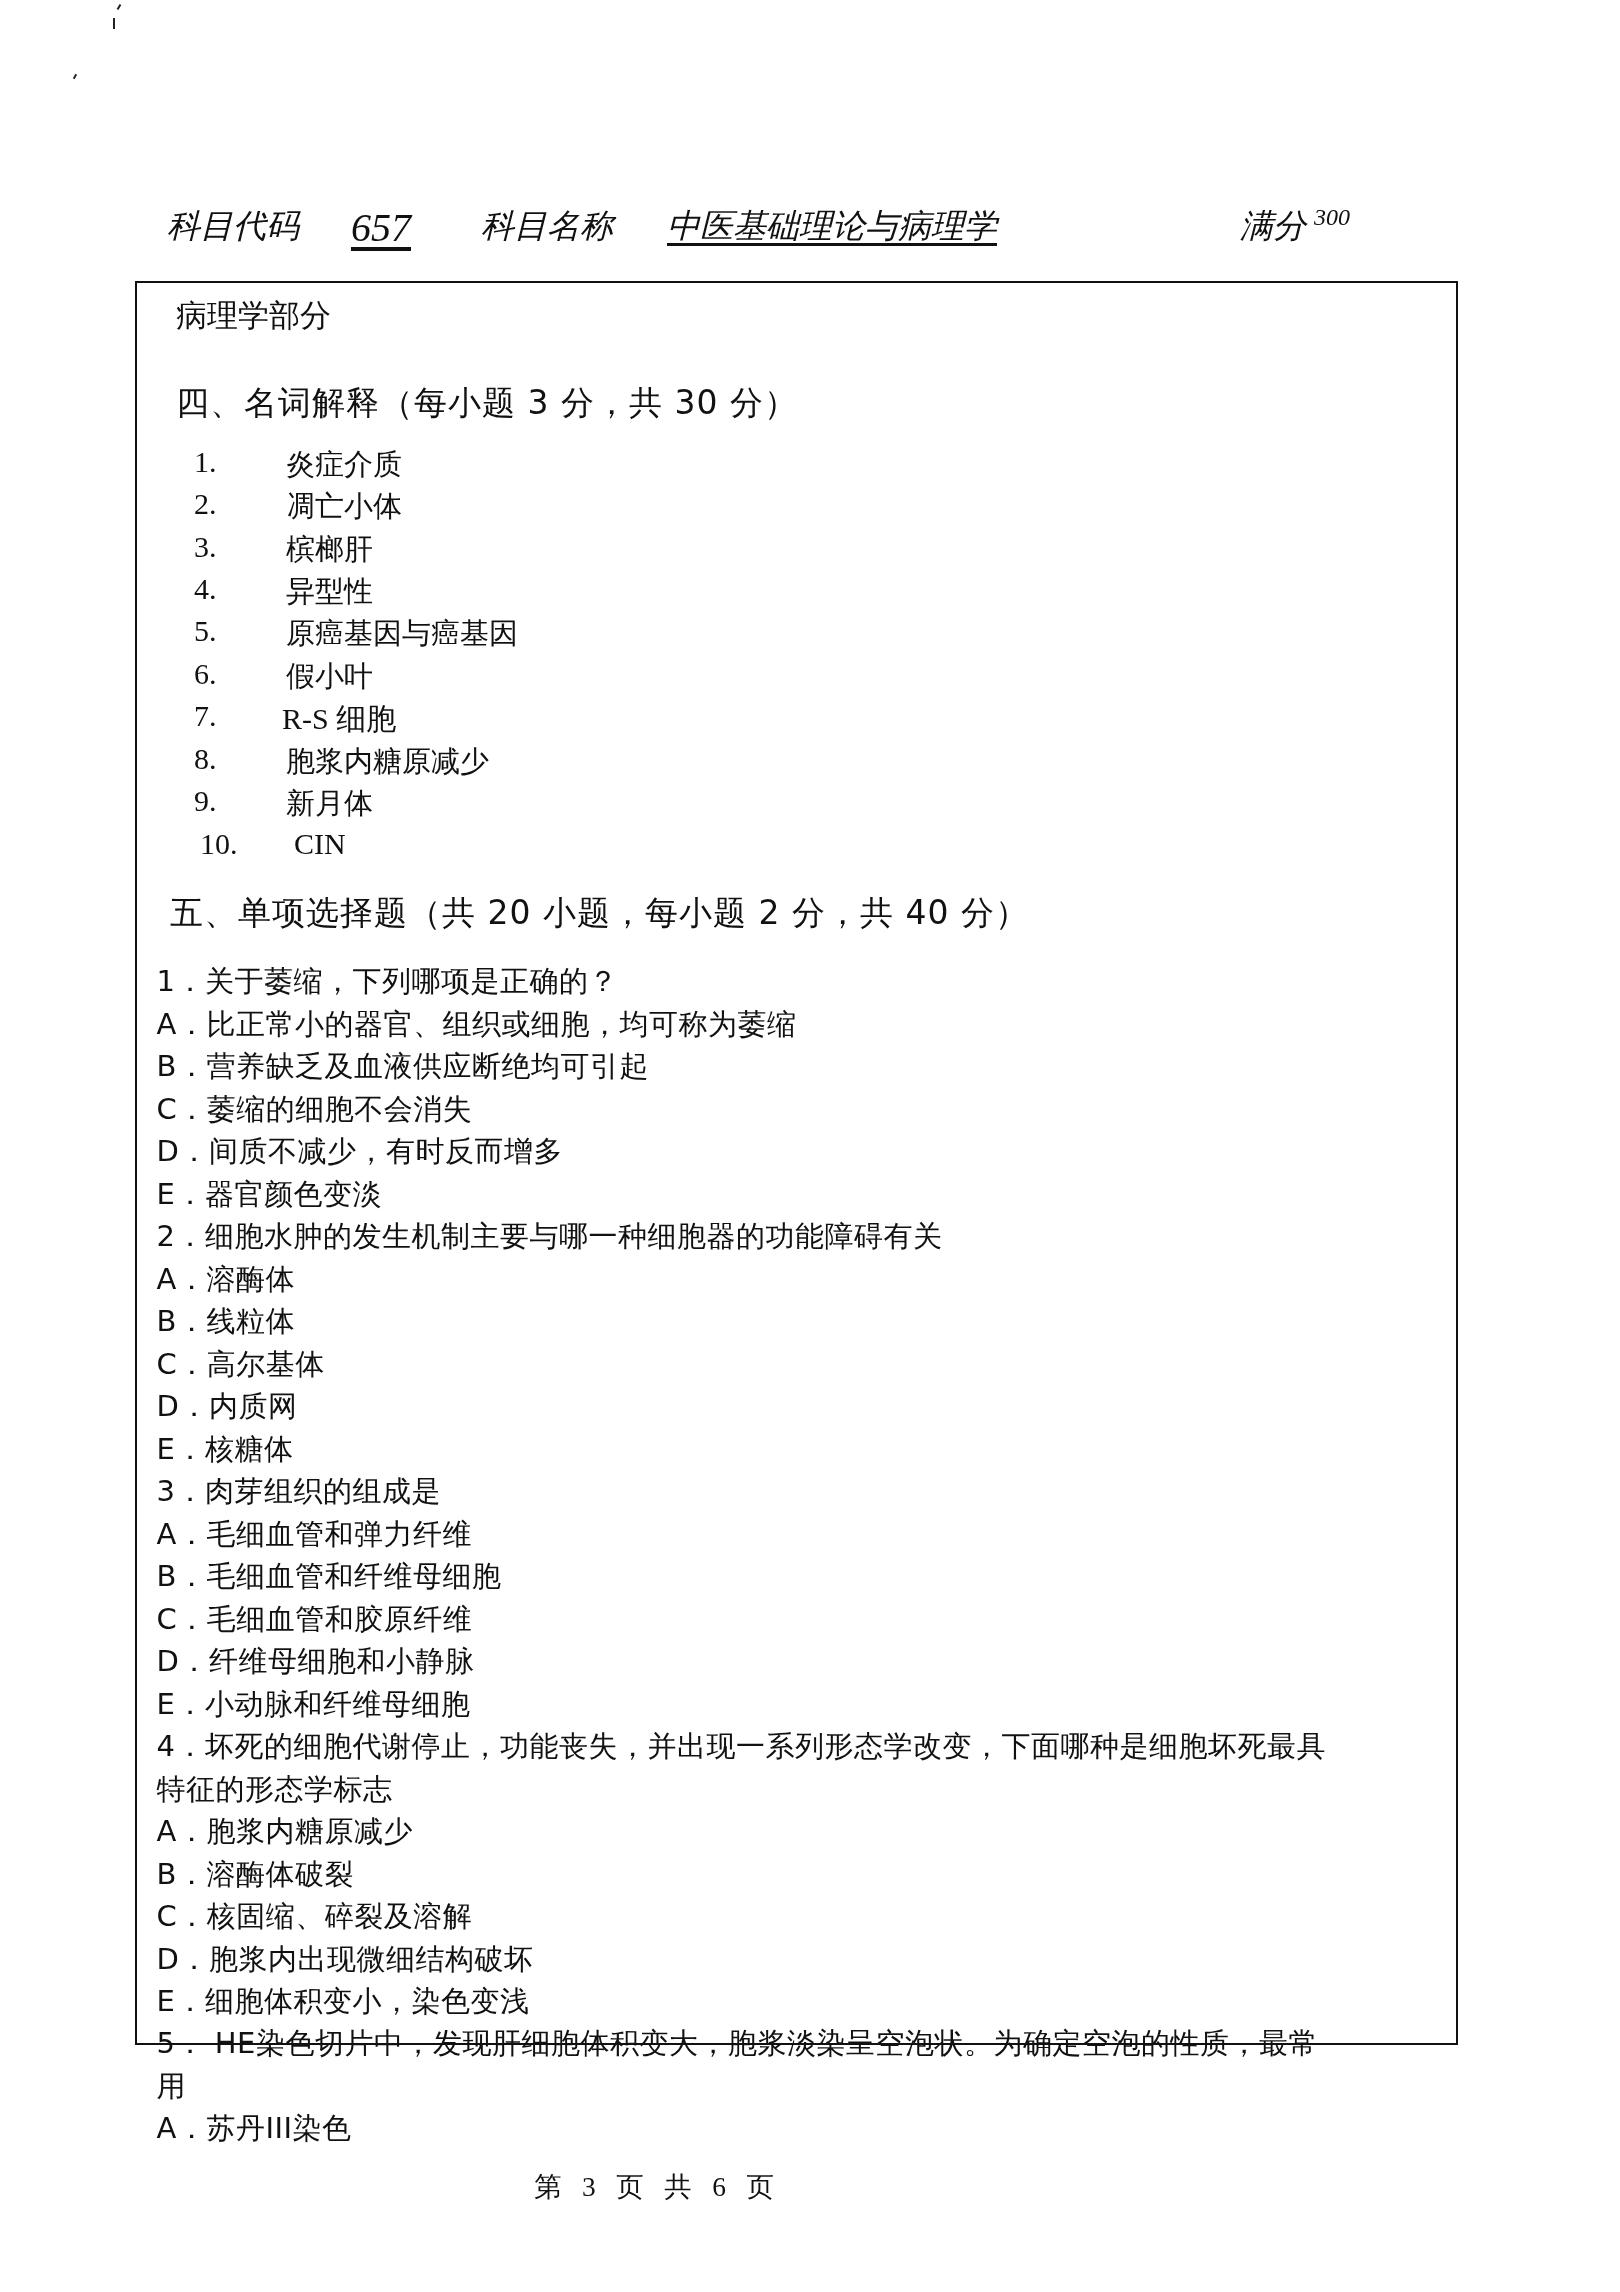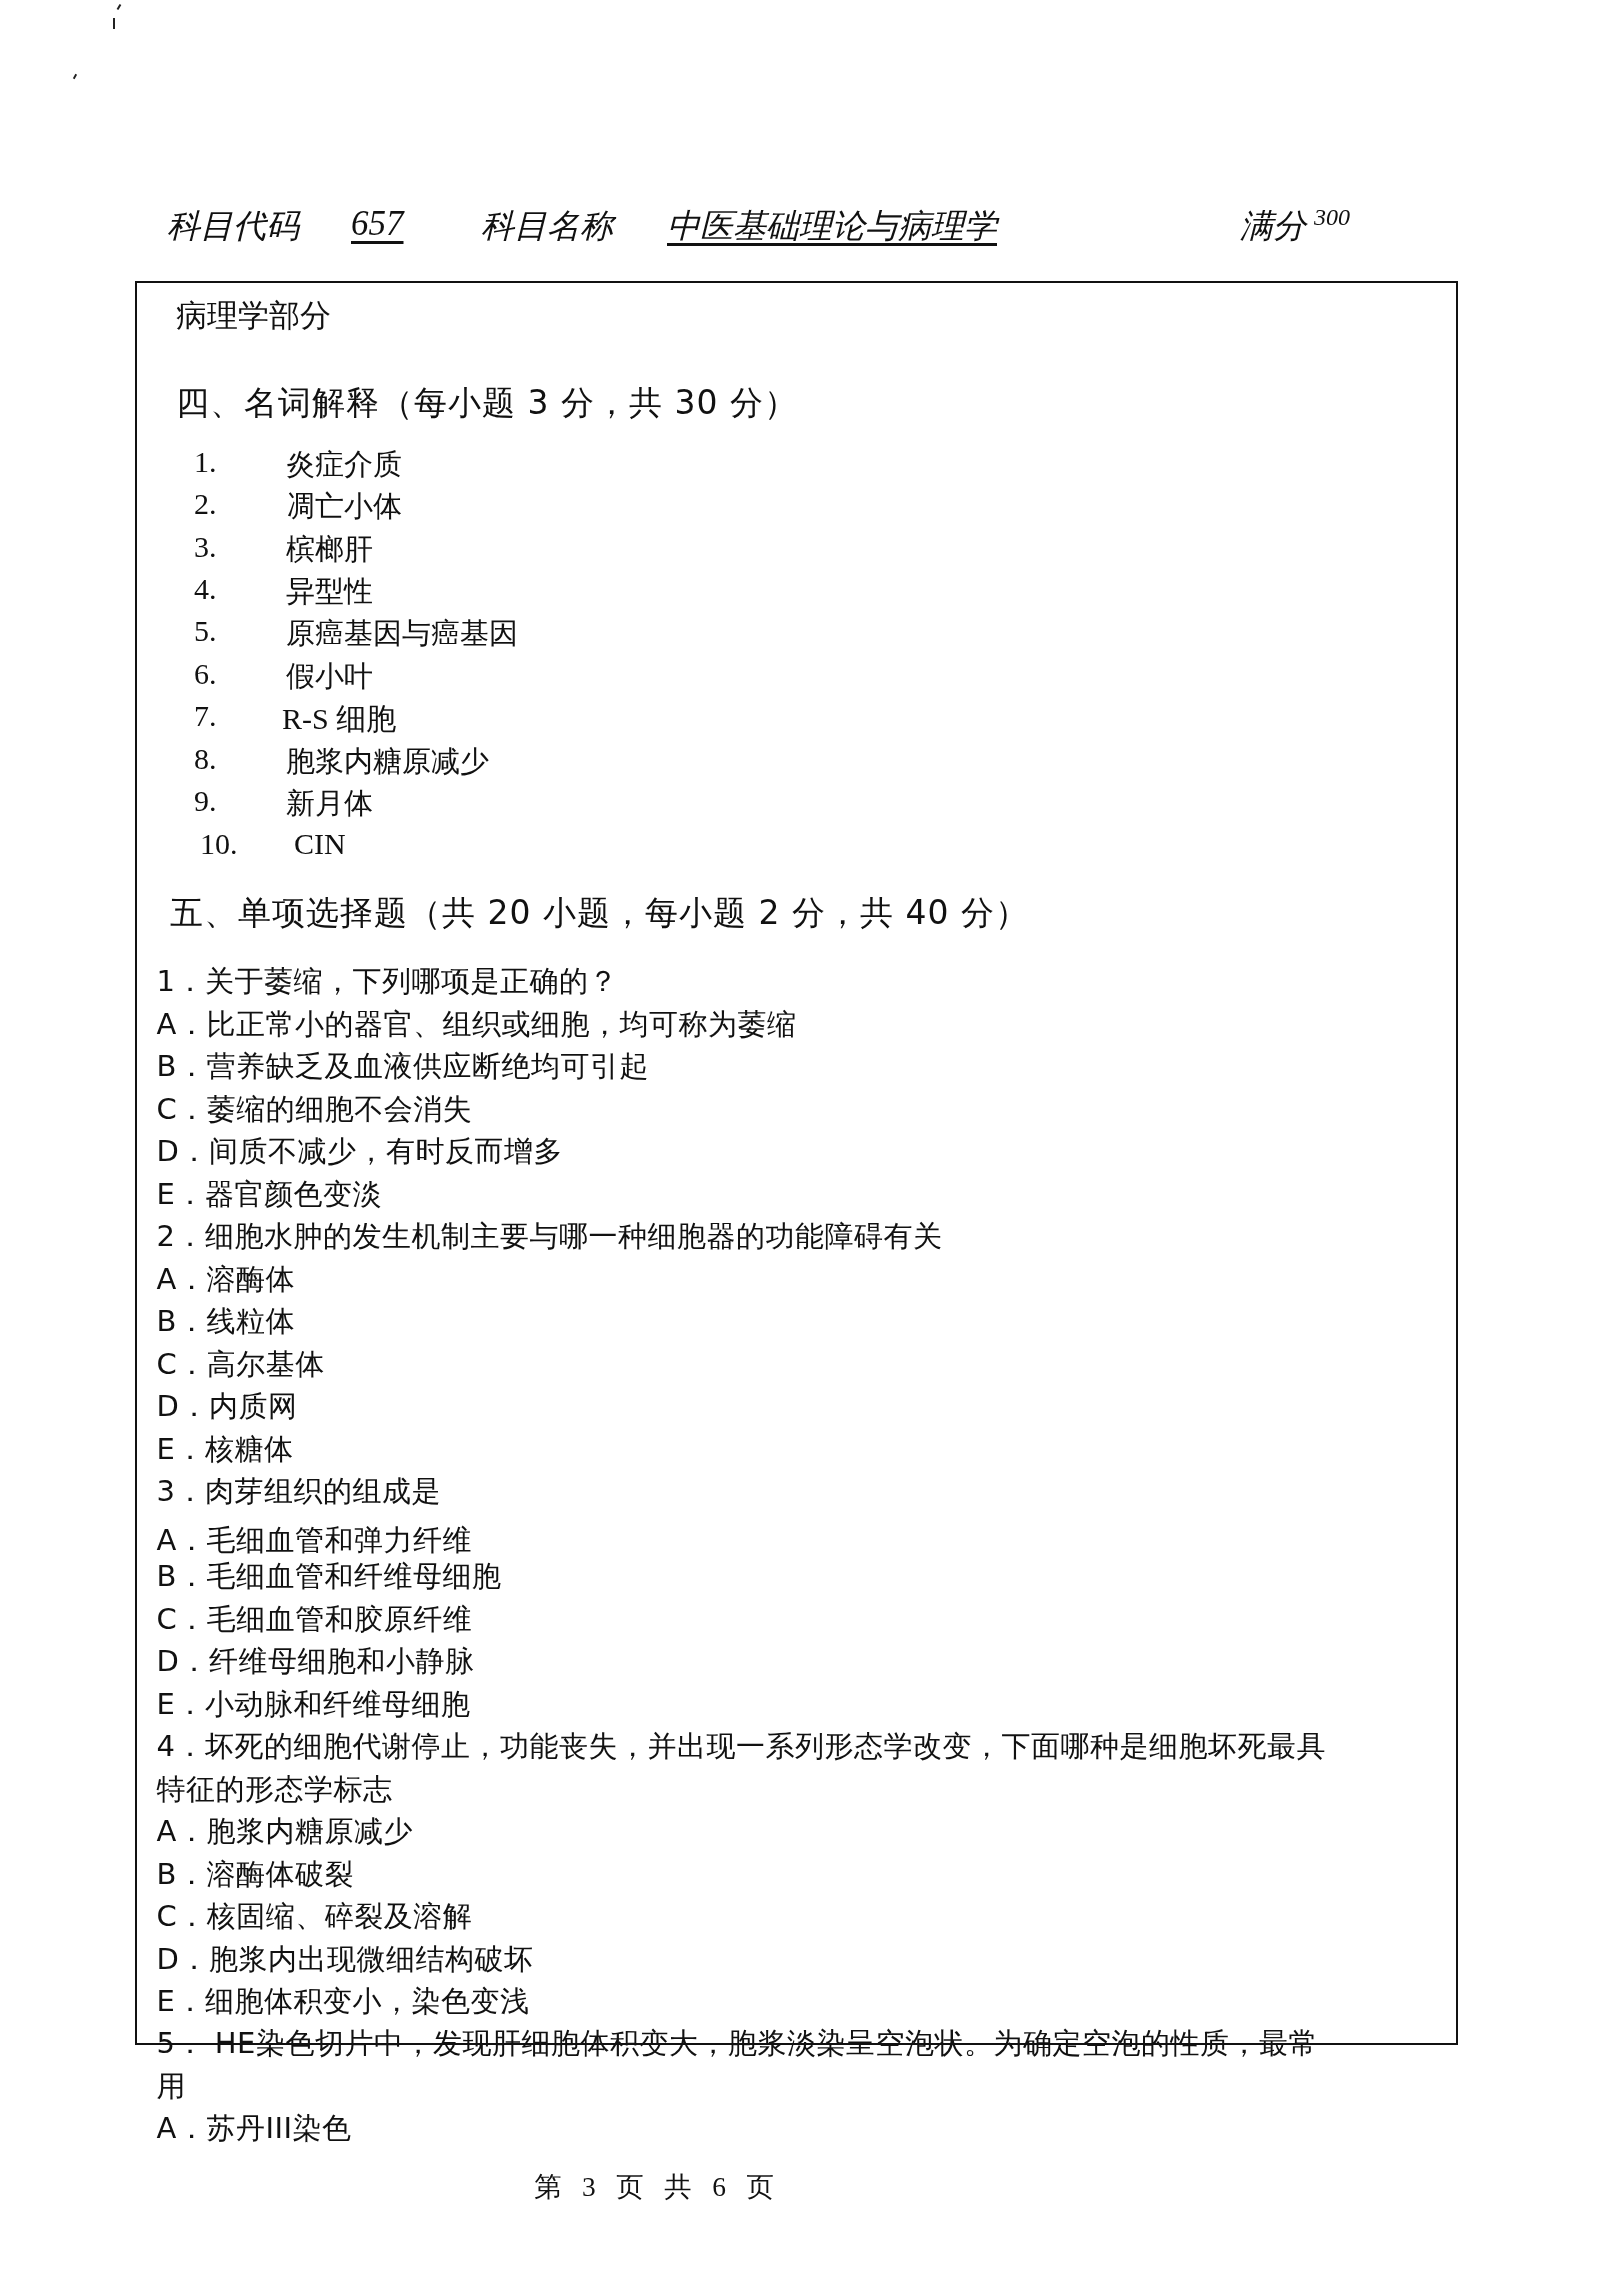"657" .hdr-code { font-size: 35px -> 40px }
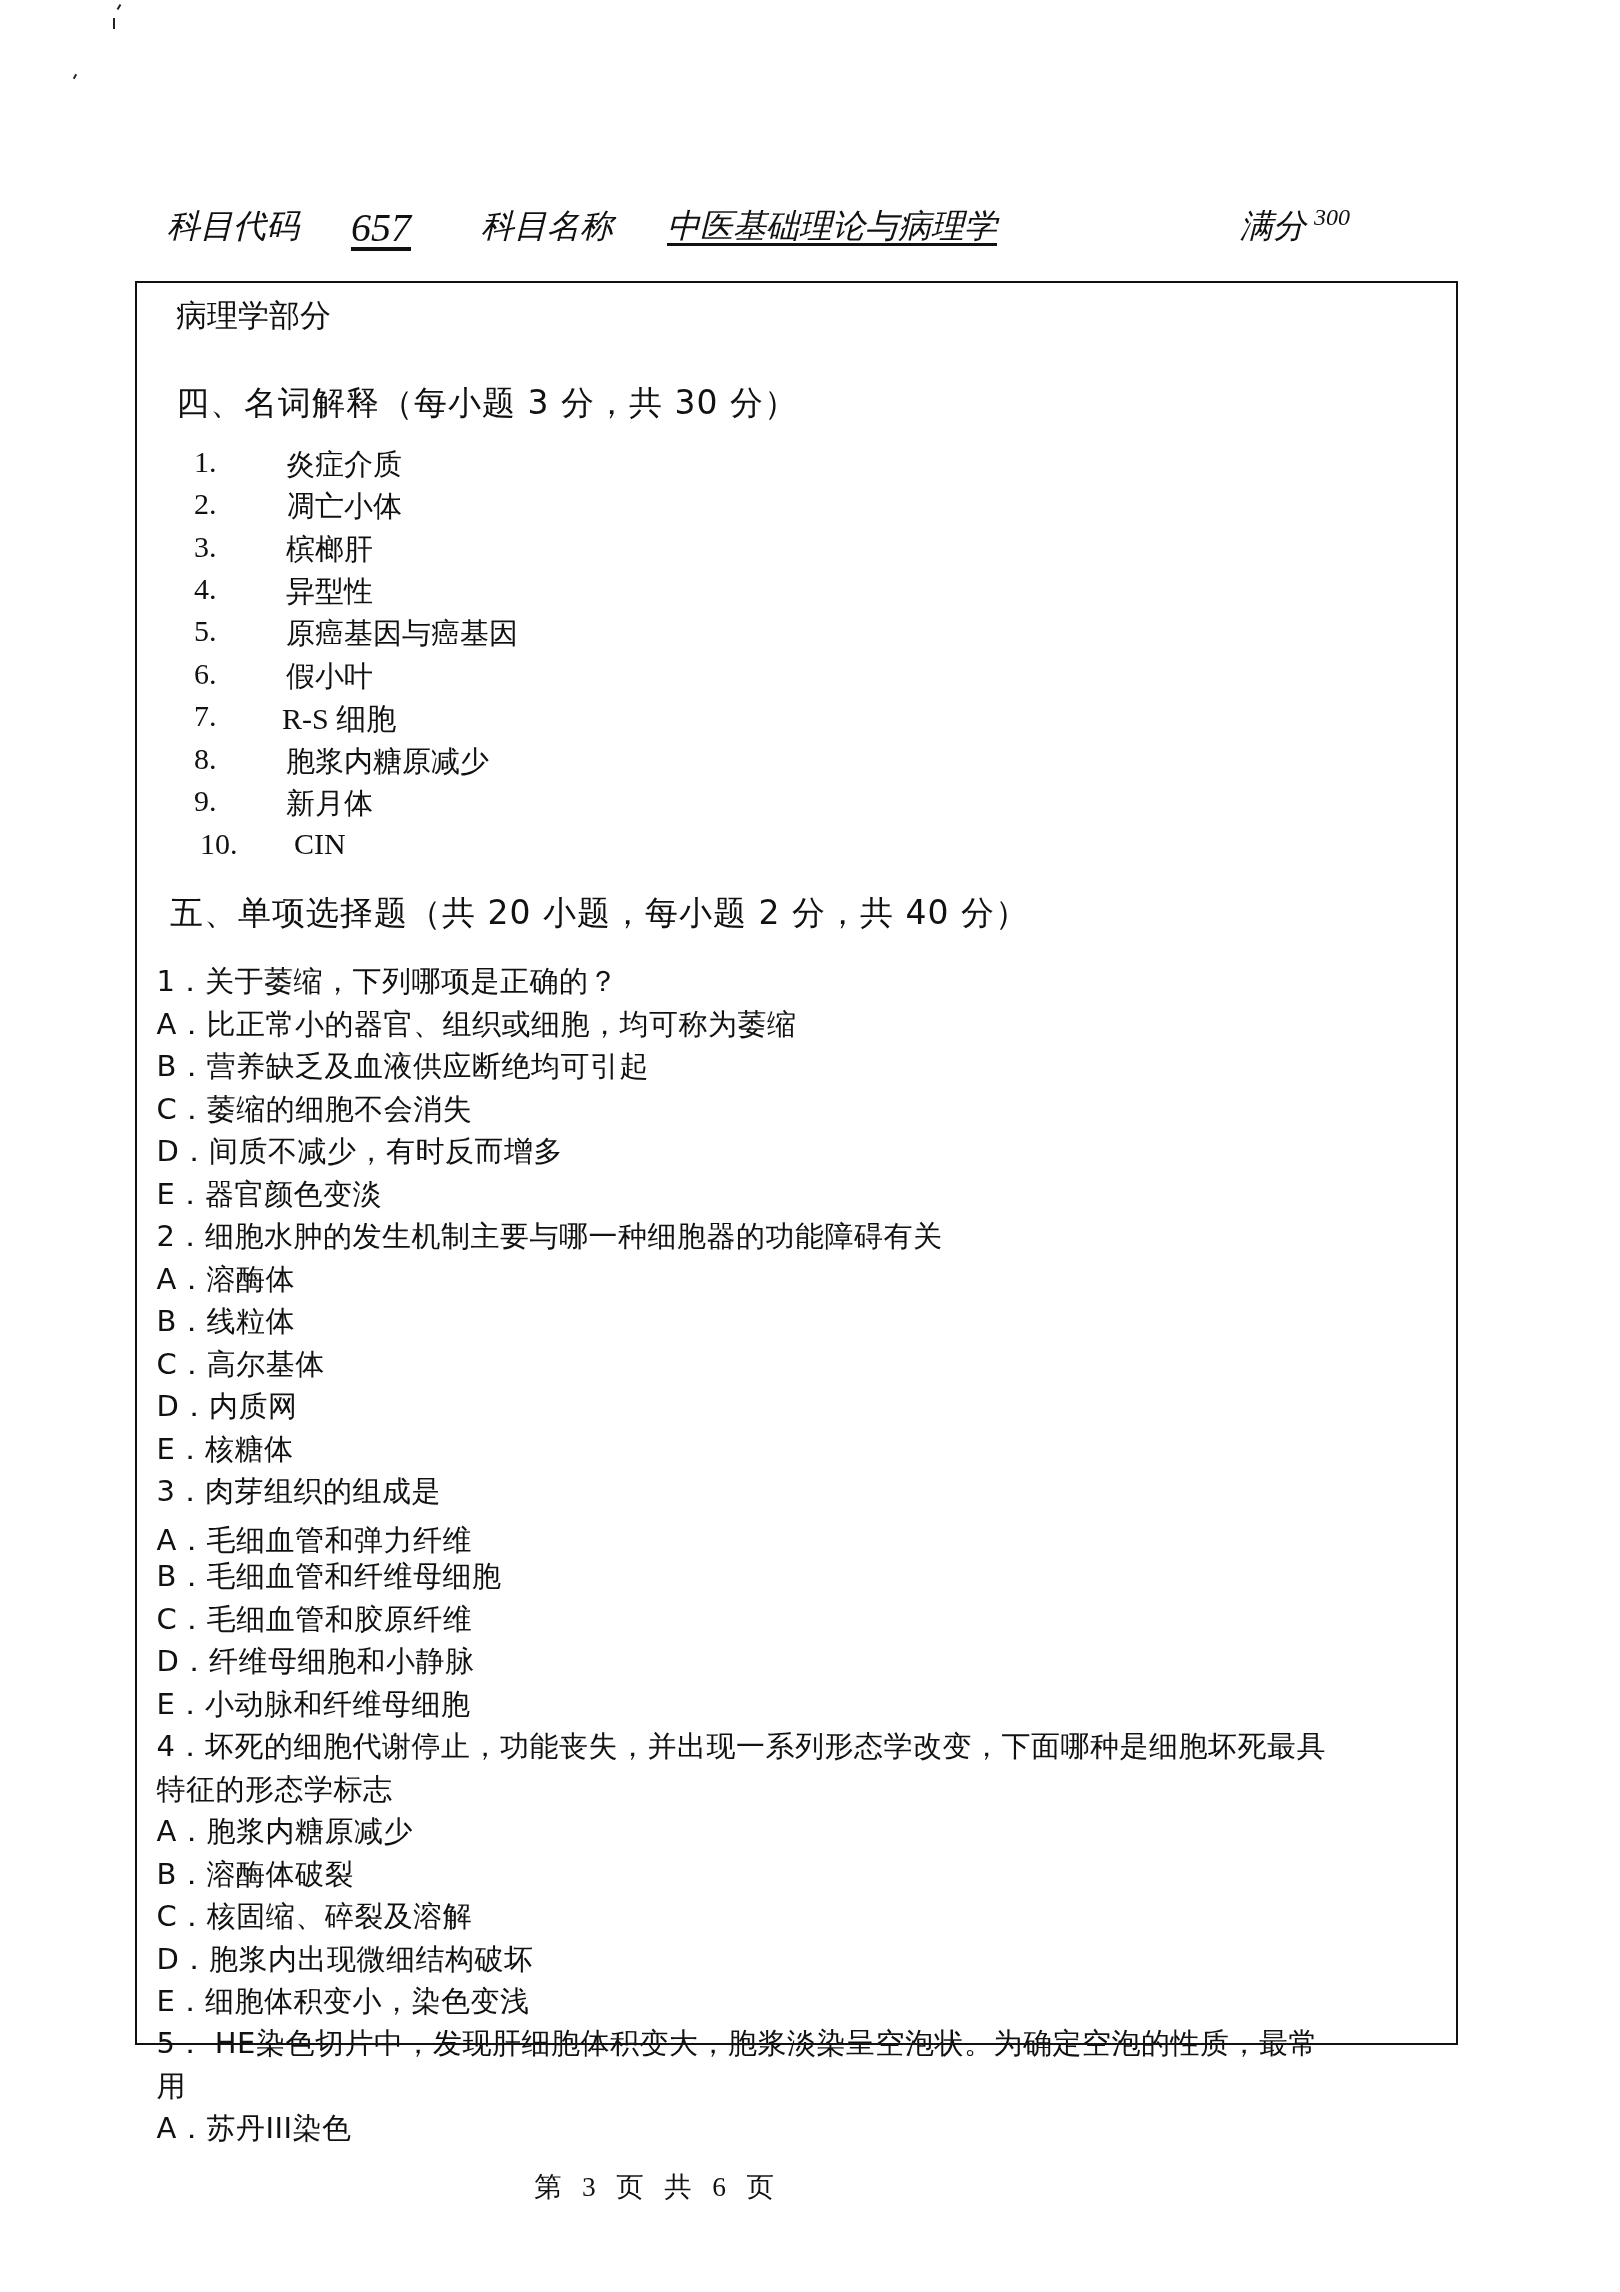"A．毛细血管和弹力纤维" div.q-line { margin-top: 6px -> none }
